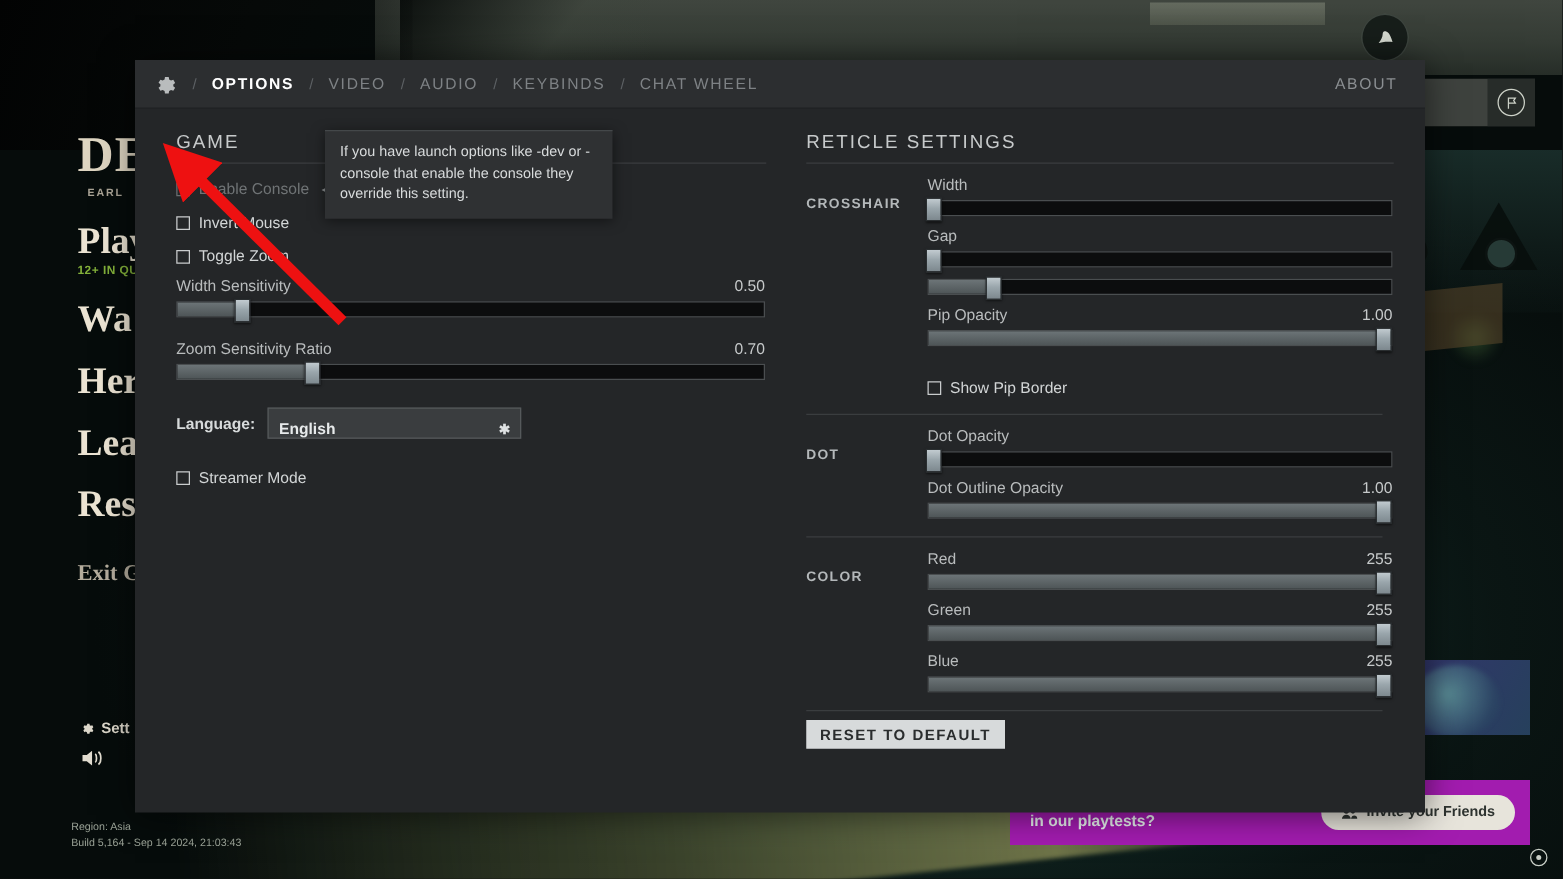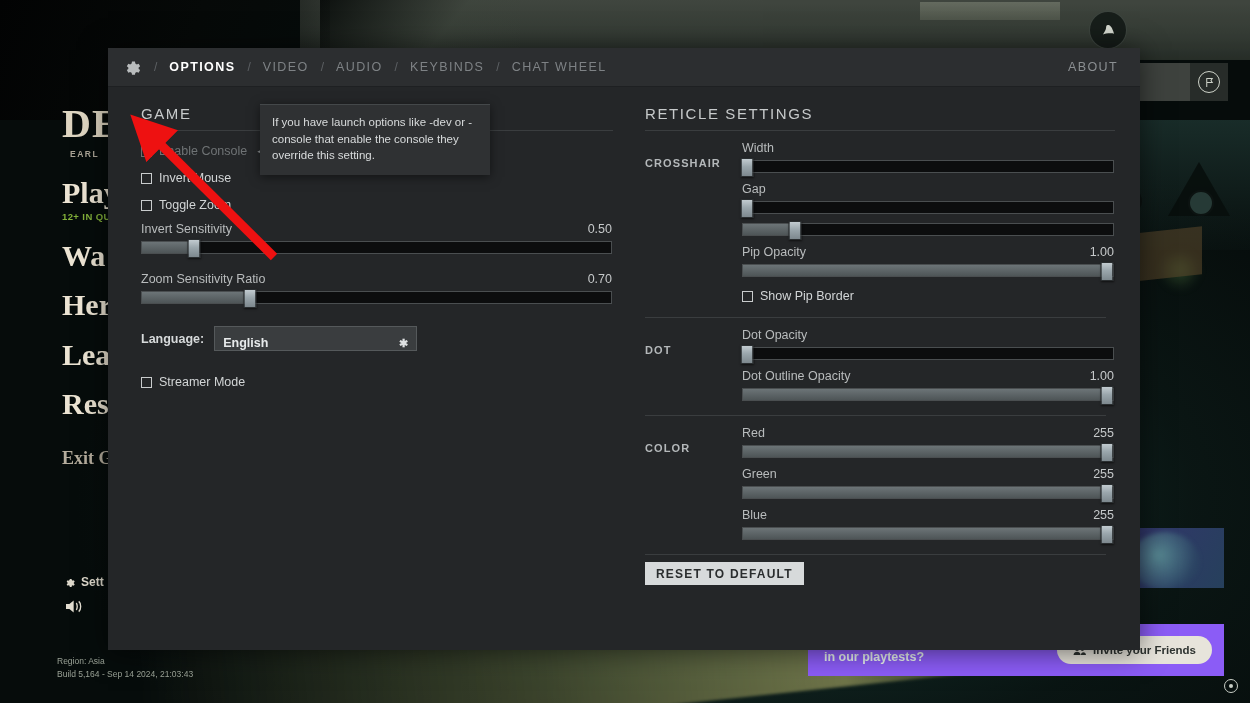"Invert Sensitivity" span.sld-label { text: Invert -> Width }
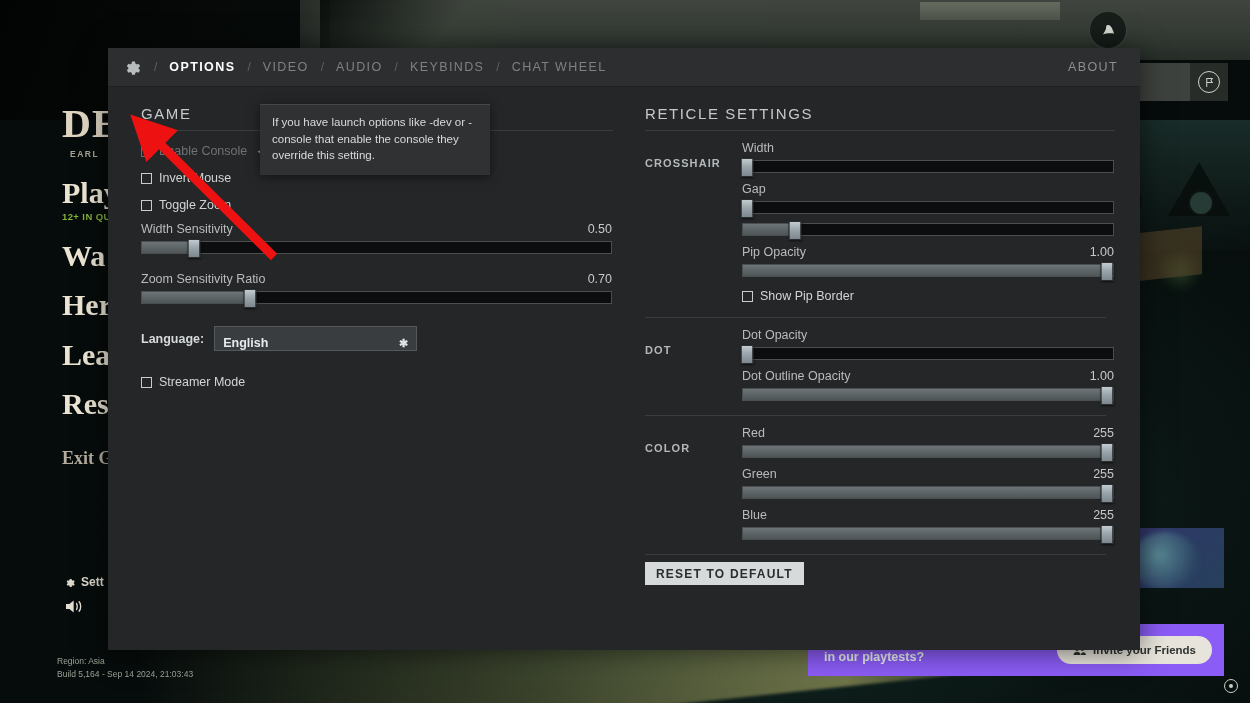"Show Pip Border" div.chk-row { margin-top: 12px -> 26px }
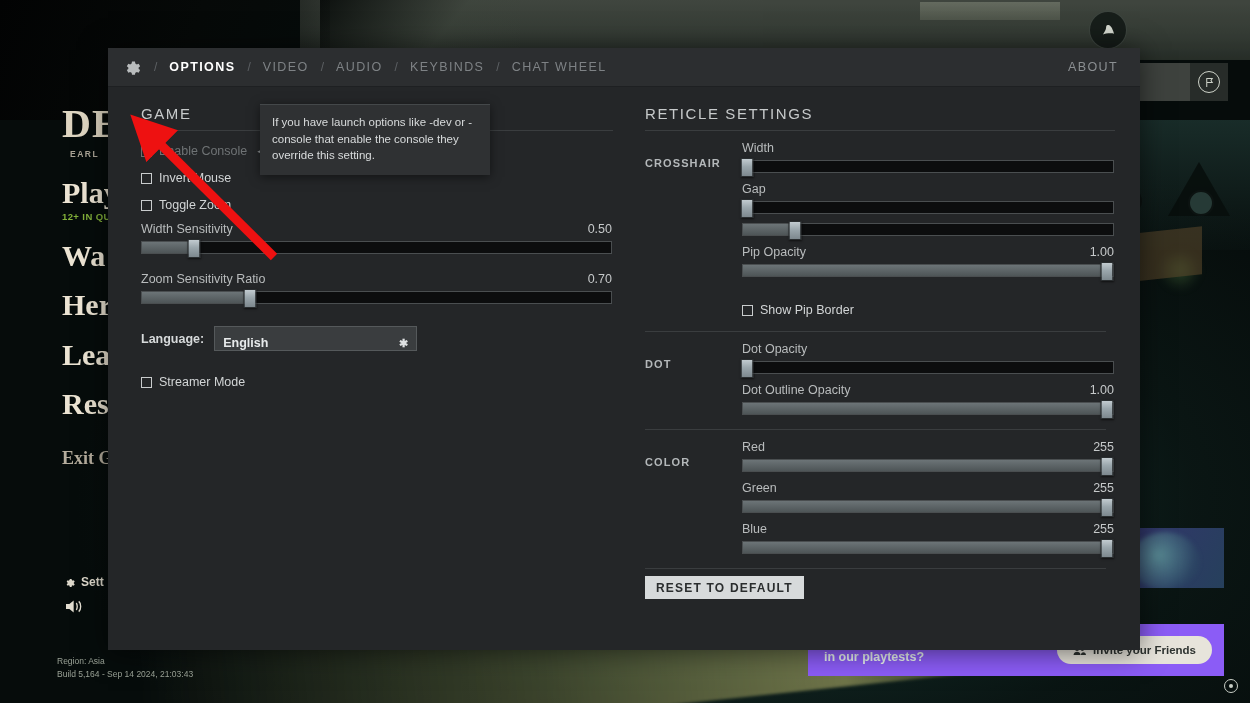"in our playtests?" .promo-playtest { background: #8b5cf6 -> #a21caf }
